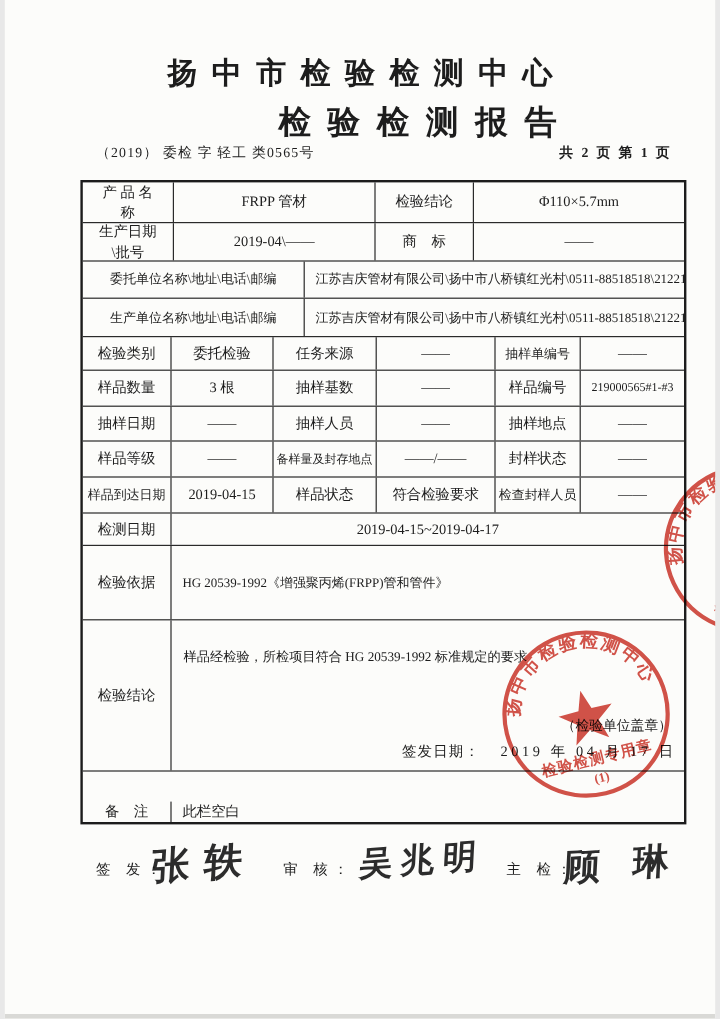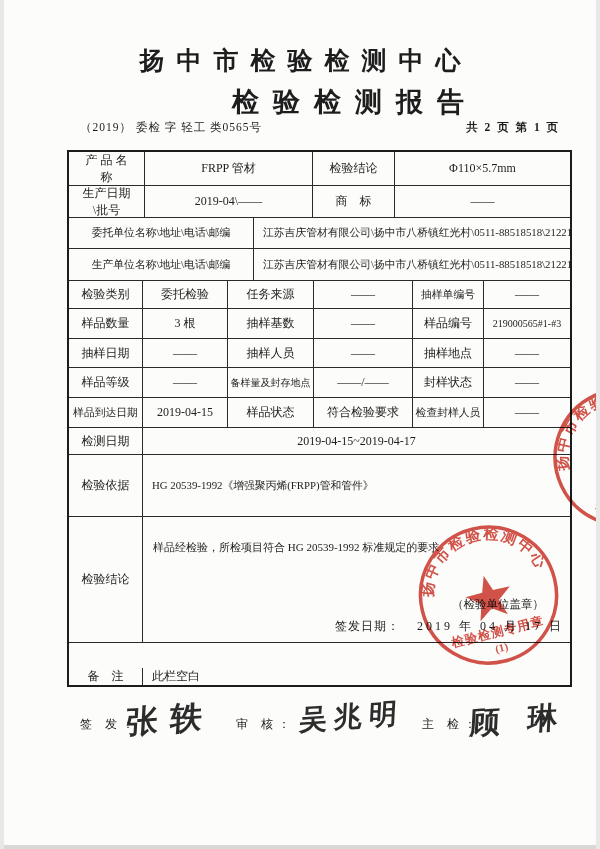"（检验单位盖章）" .seal-note { right: 26px -> 10px }
